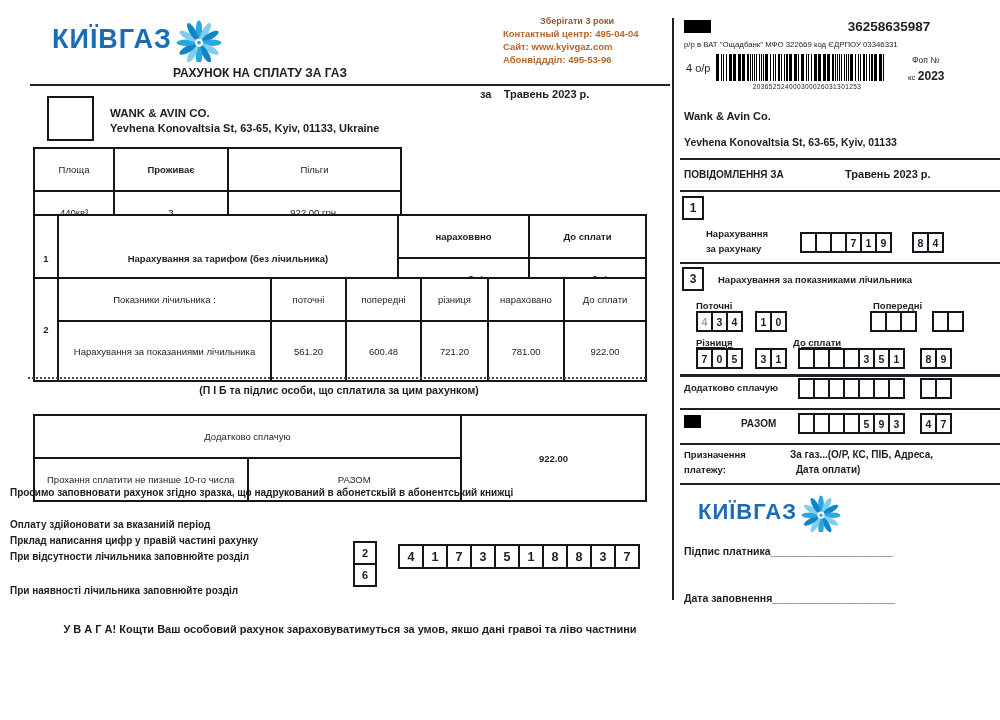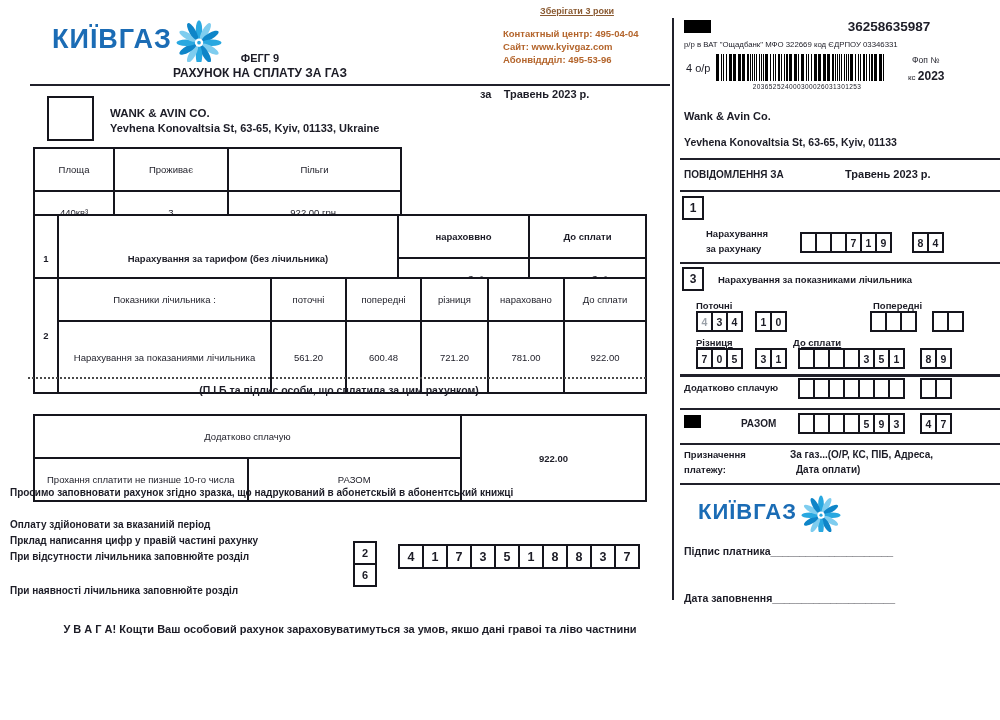"Зберігати 3 роки" div.abs { text-decoration: underline -> none; top: 6px -> 16px }
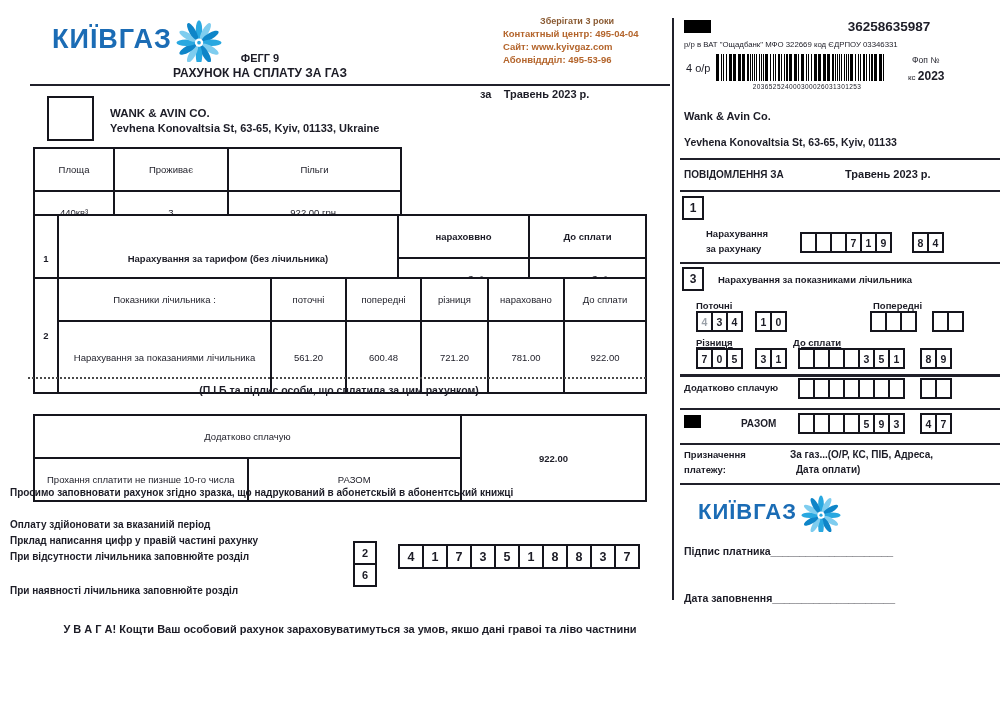"ФЕГГ 9" div.abs { html: <div>ФЕГГ 9</div> -> none }
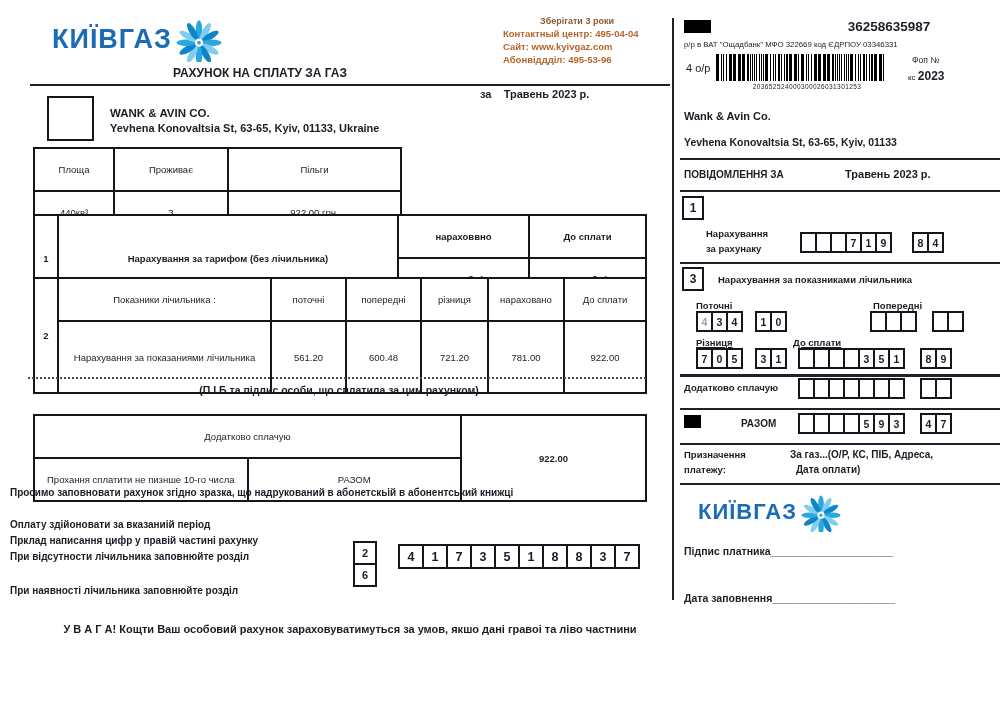"Проживає" td.fs9 { font-weight: none -> bold }
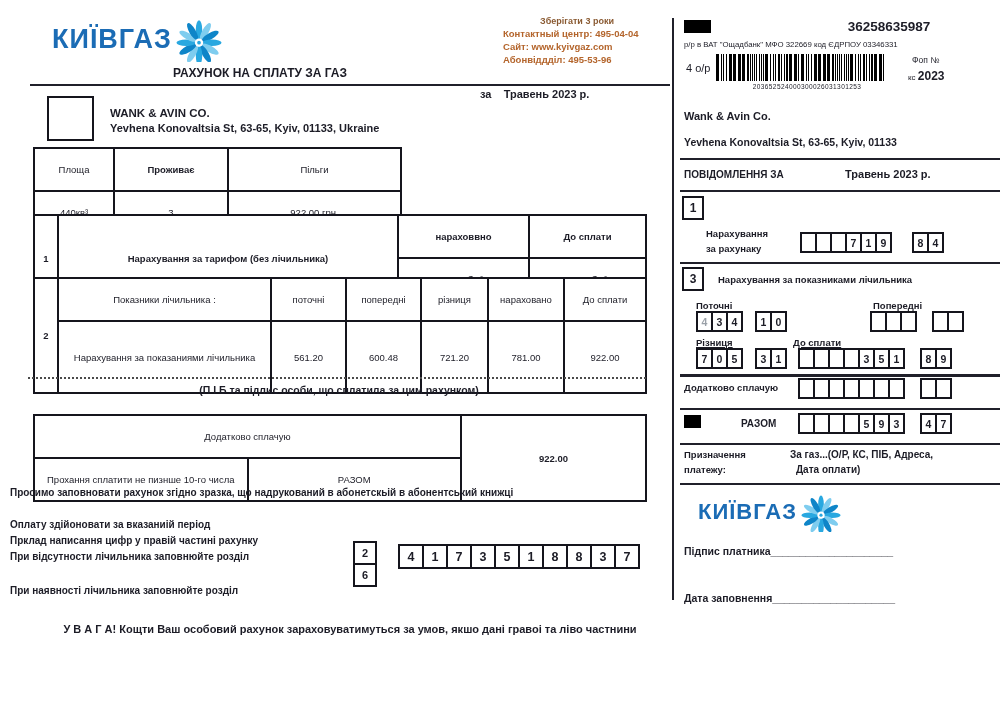"Нарахування за показаниями лічильника" tr { height: 72px -> 60px }
